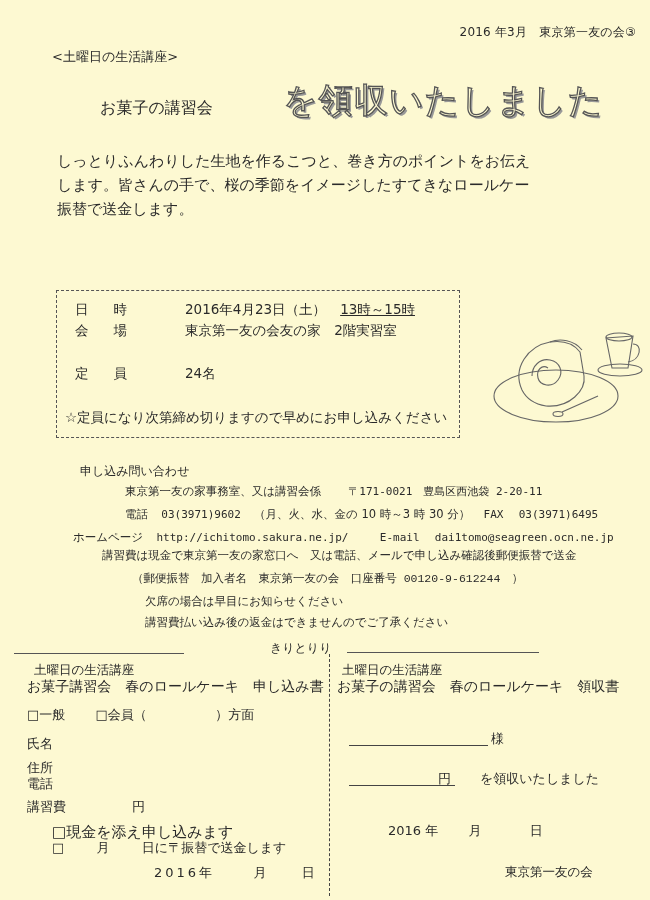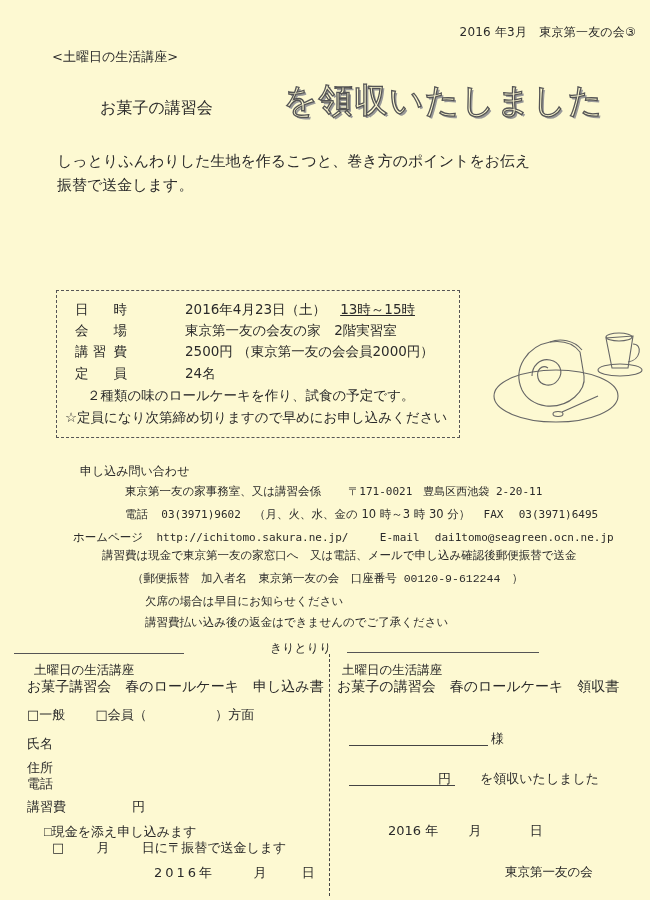"します。皆さんの手で、桜の季節をイメージしたすてきなロールケー" div { html: none -> <div>します。皆さんの手で、桜の季節をイメージしたすてきなロールケー</div> }
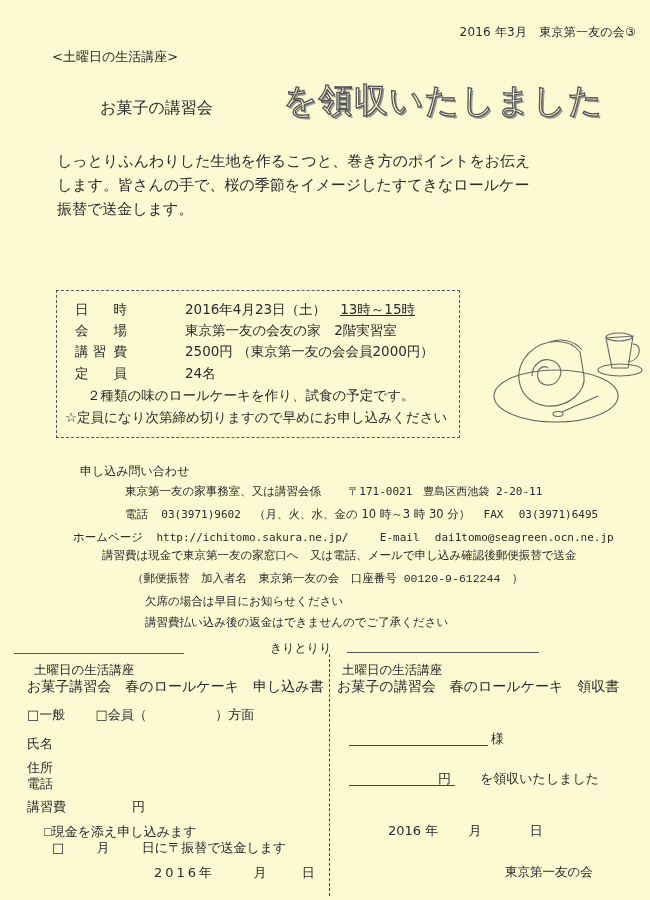"講 習" div.info-row { html: <div> <div><span> <span>講 習</span> <span>費</span> </span></div> <span>2500円 （東京第一友の会会員2000円）</span> </div> -> none }
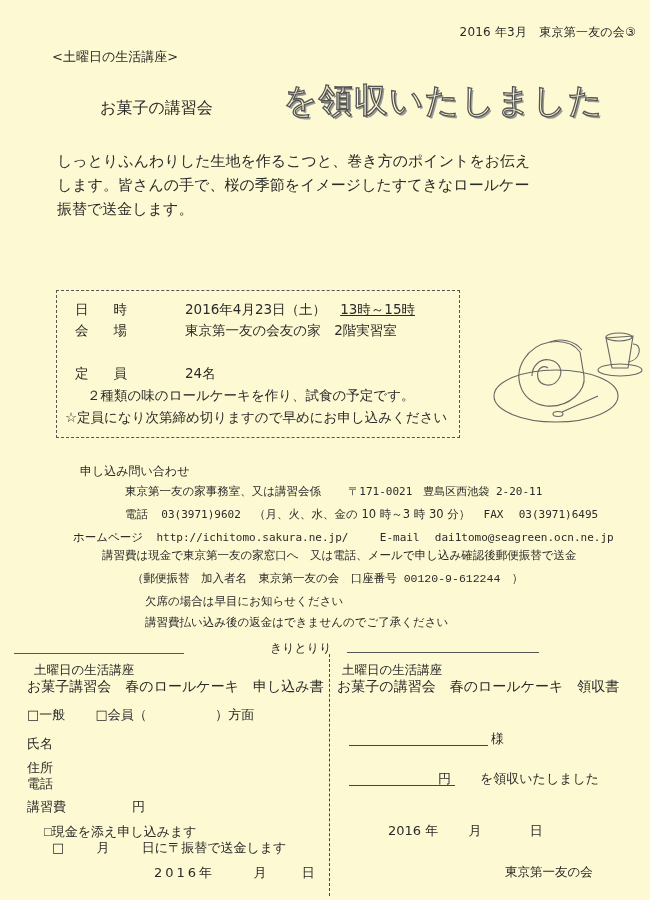"２種類の味のロールケーキを作り、試食の予定です。" div.info-note { html: <div>２種類の味のロールケーキを作り、試食の予定です。</div> -> none }
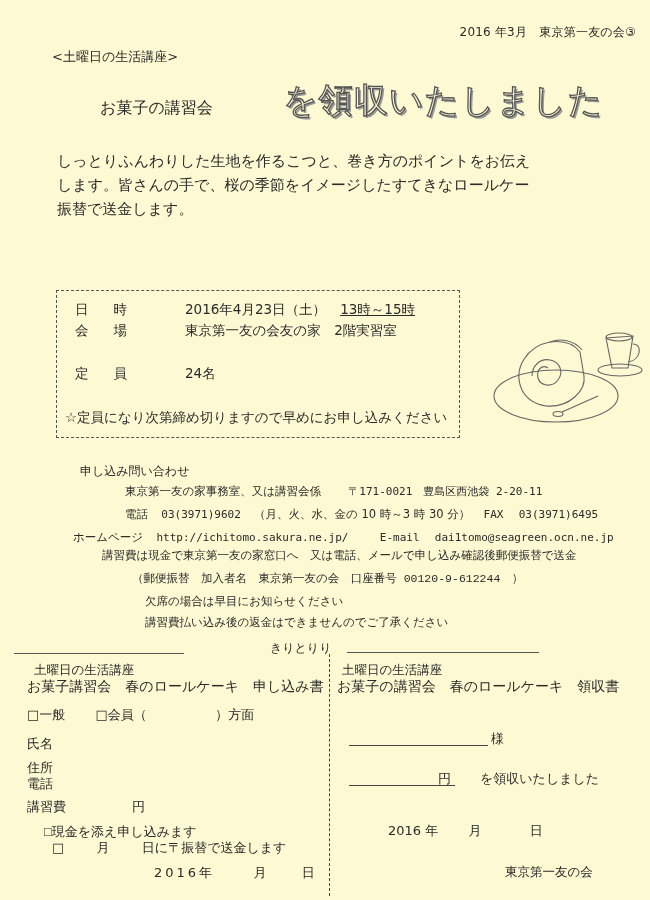"□現金を添え申し込みます" .f-opt1 { font-family: Liberation Mono, monospace -> none; font-size: 13px -> 15px; left: 44px -> 52px }
